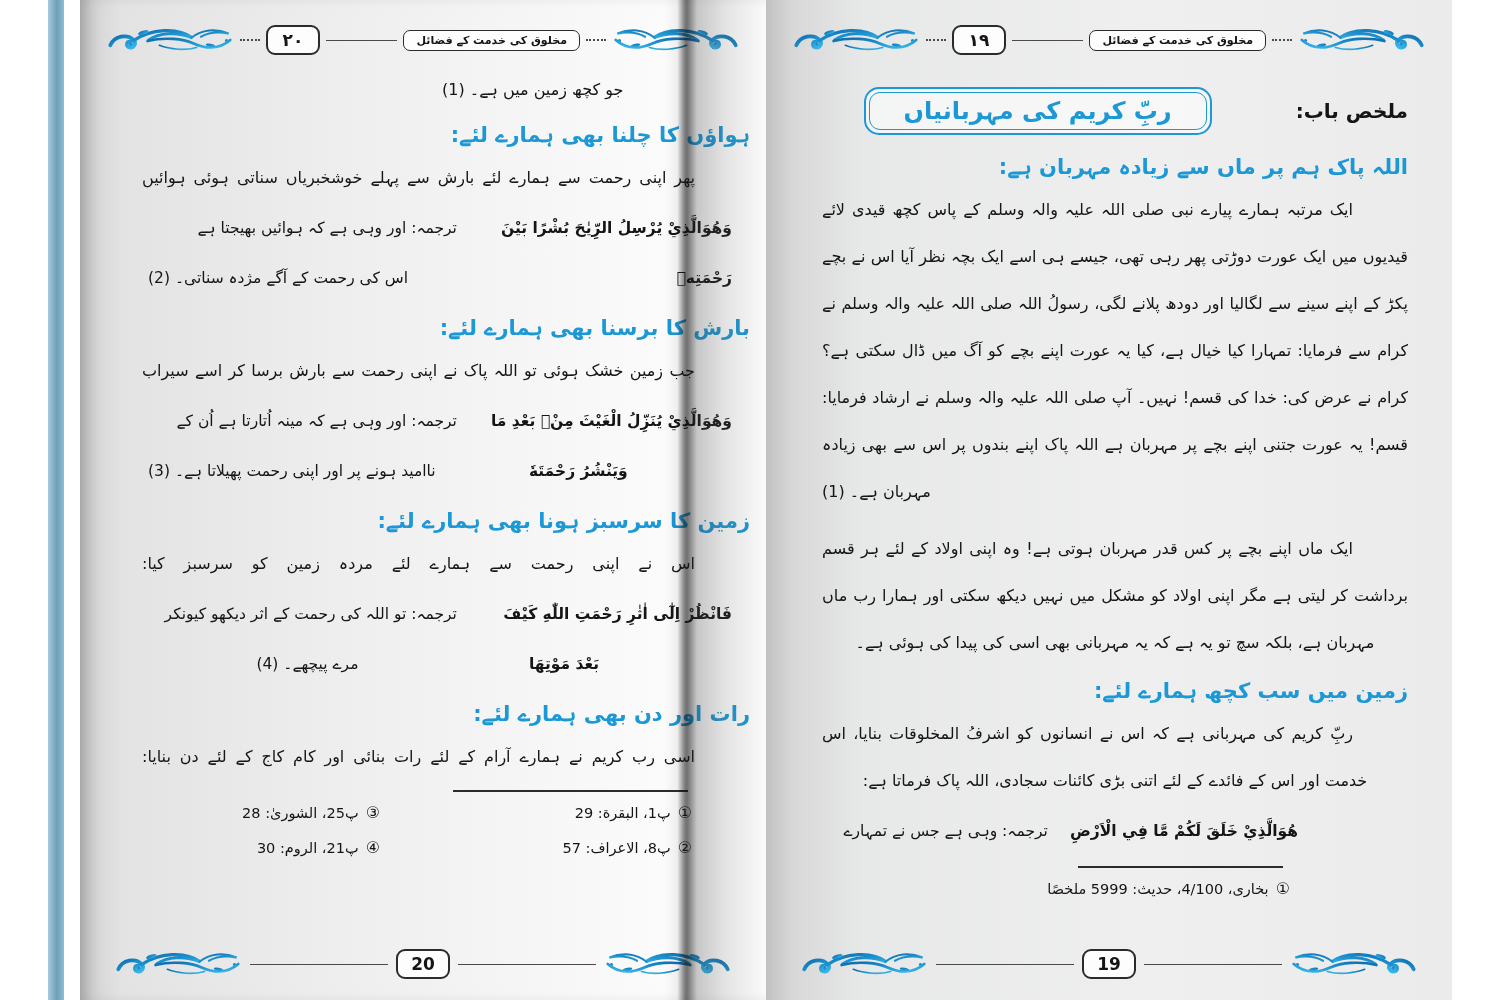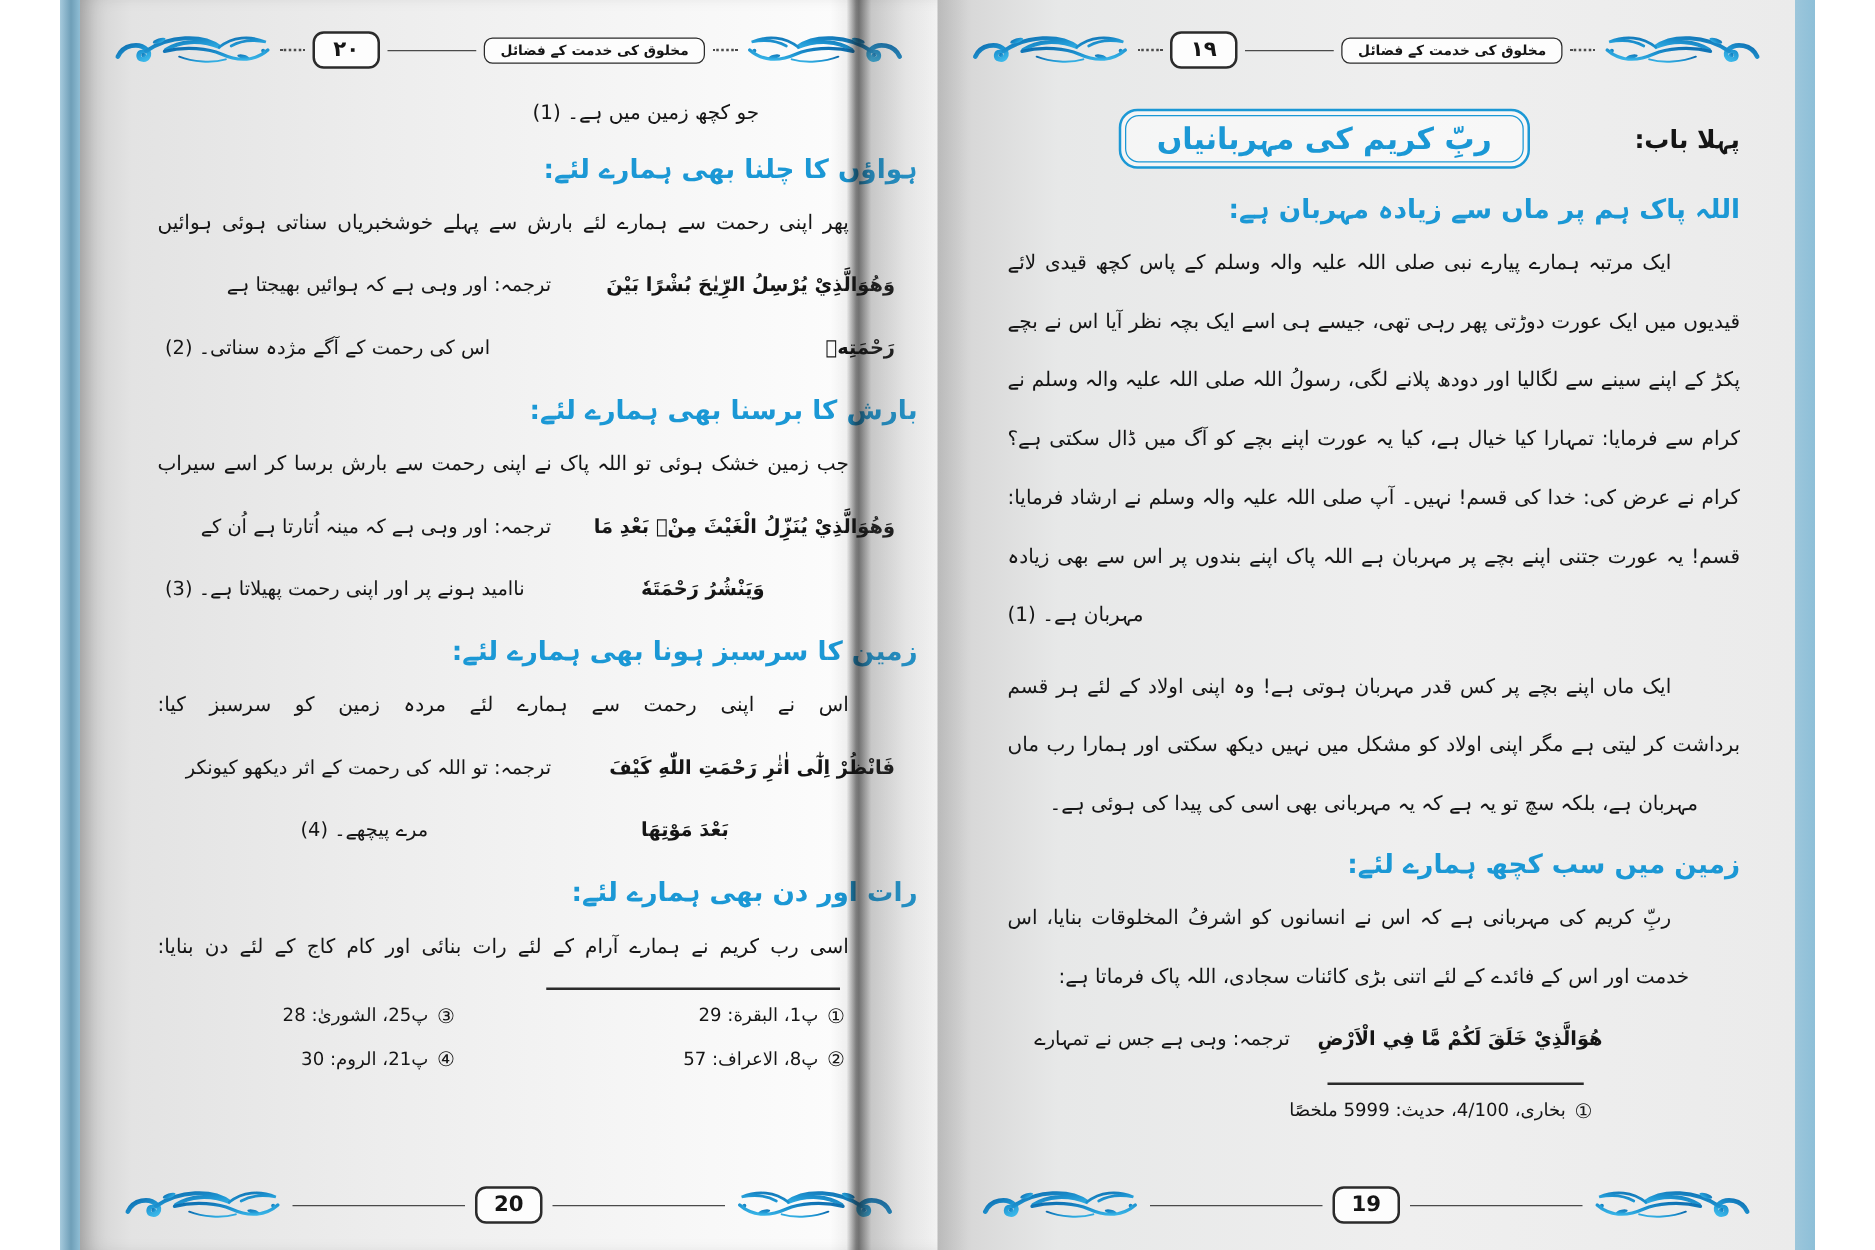"۲۰" .spread { left: 64px -> 80px }
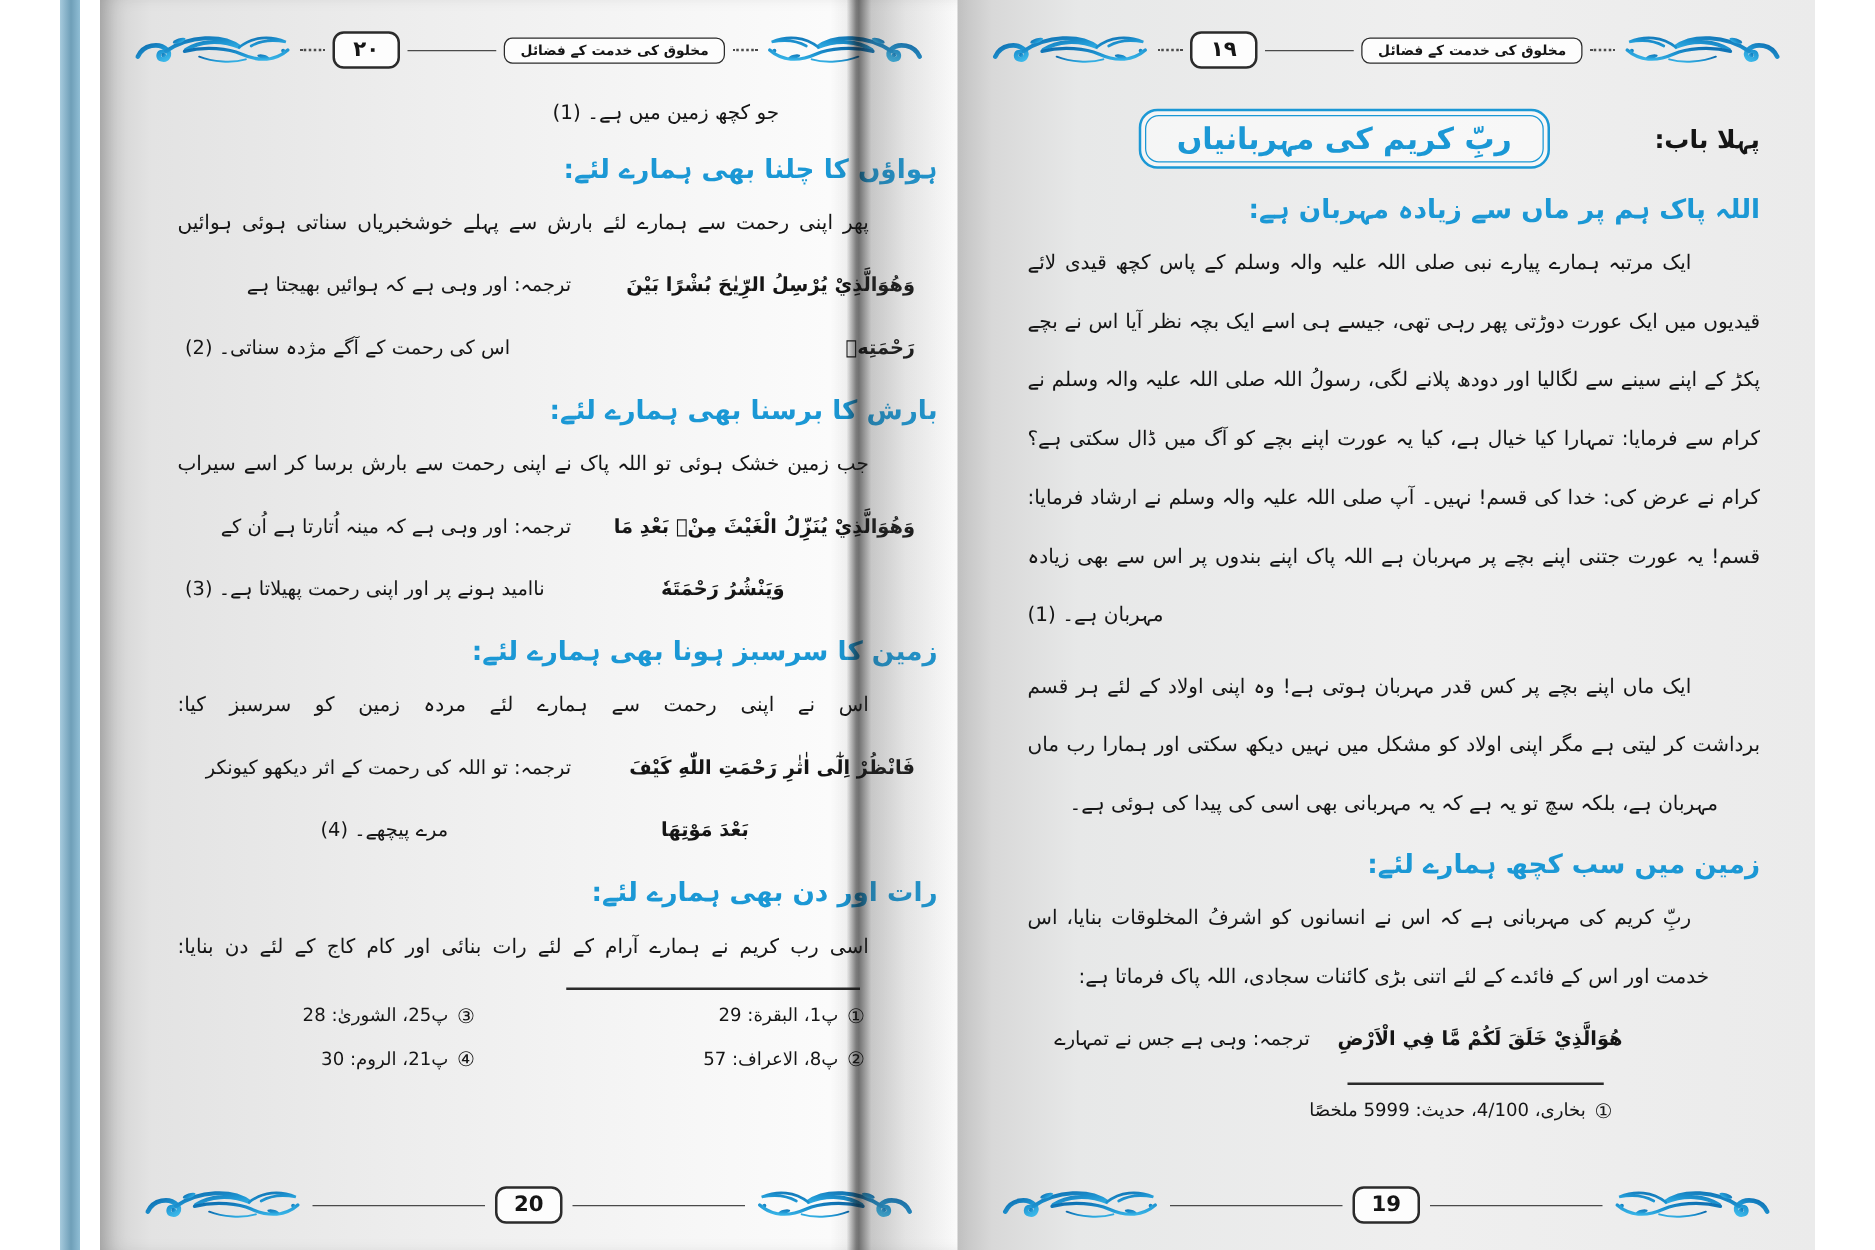"ربِّ کریم کی مہربانیاں" .title-box-inner { padding: 4px 24px -> 4px 34px }
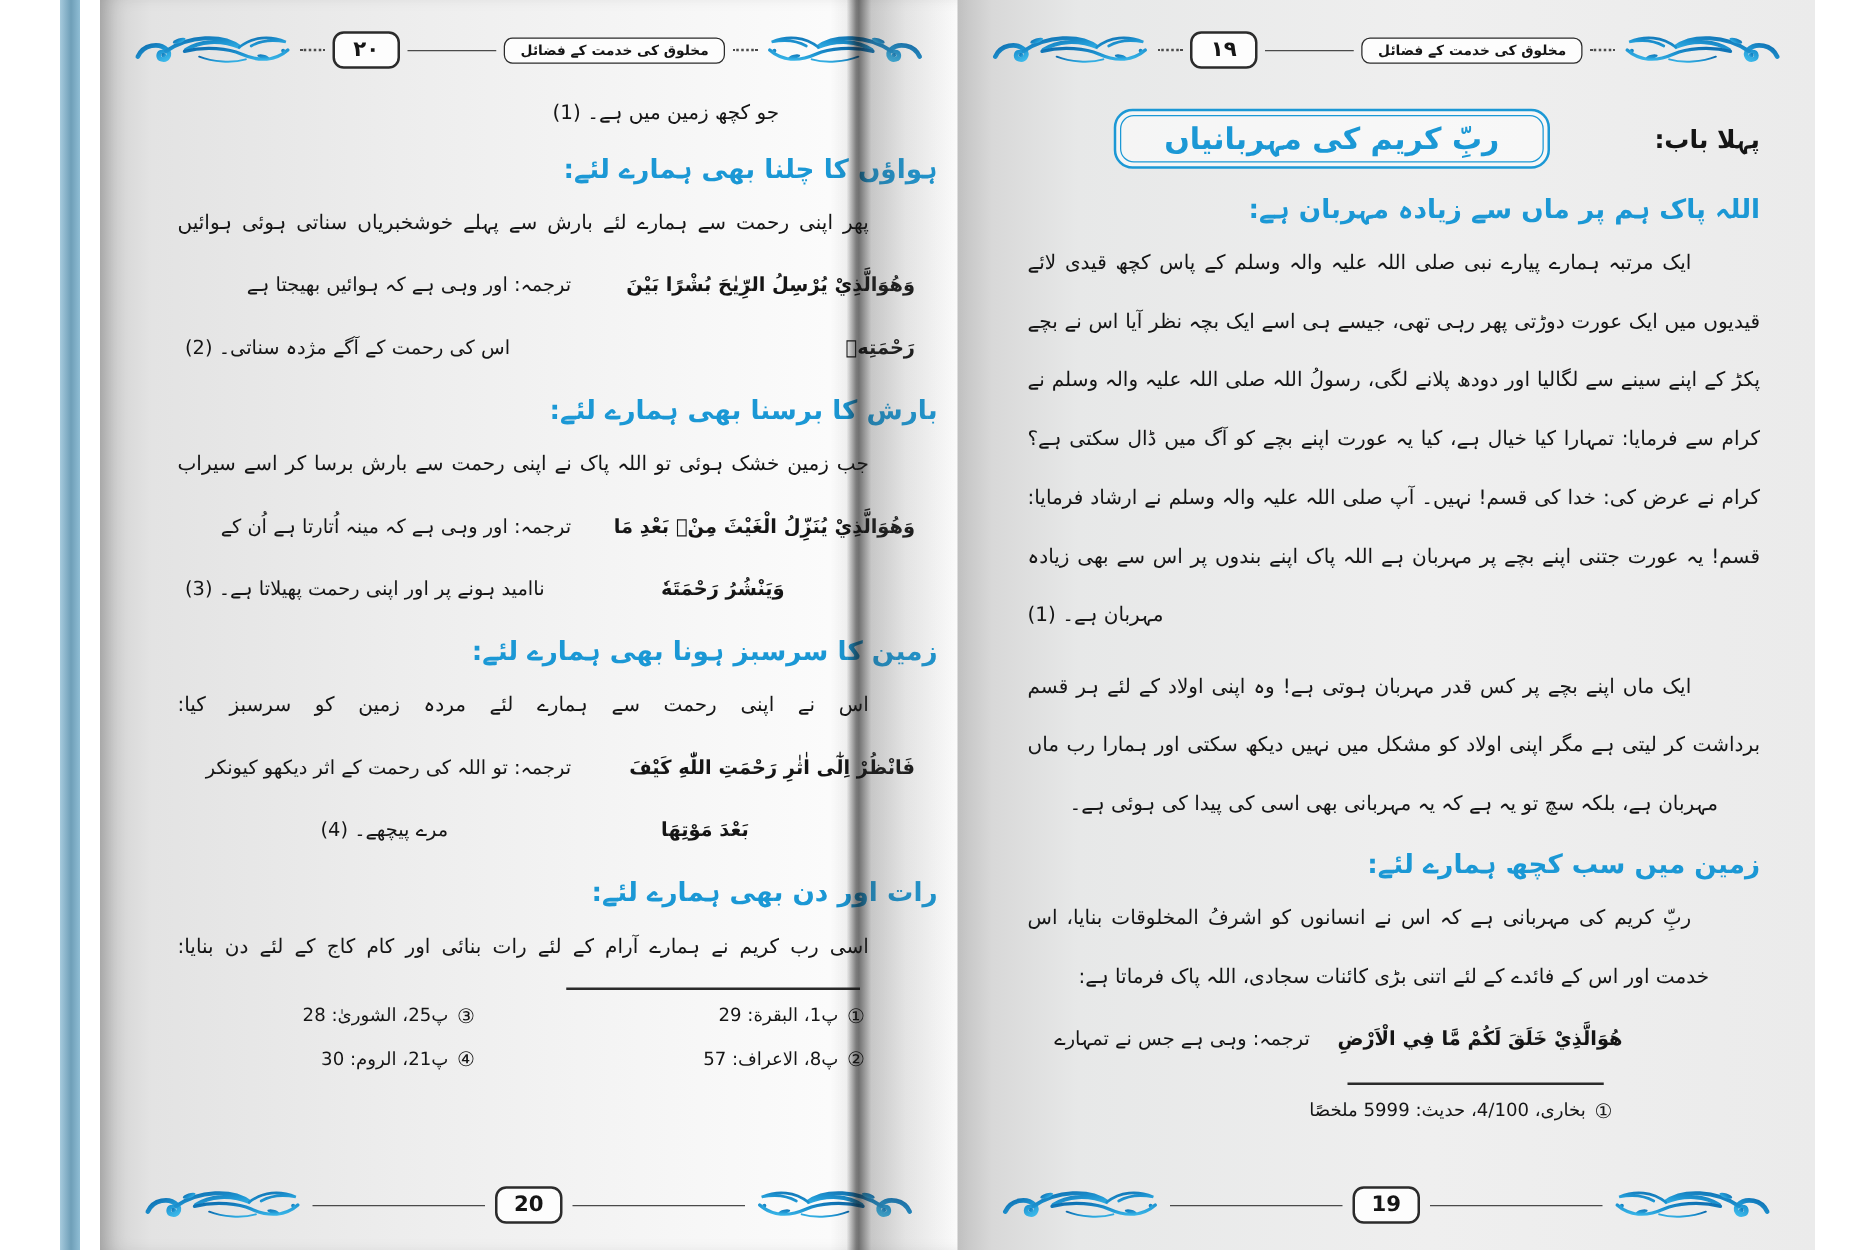"پہلا باب:" div.chapter-label { text: پہلا -> ملخص }
